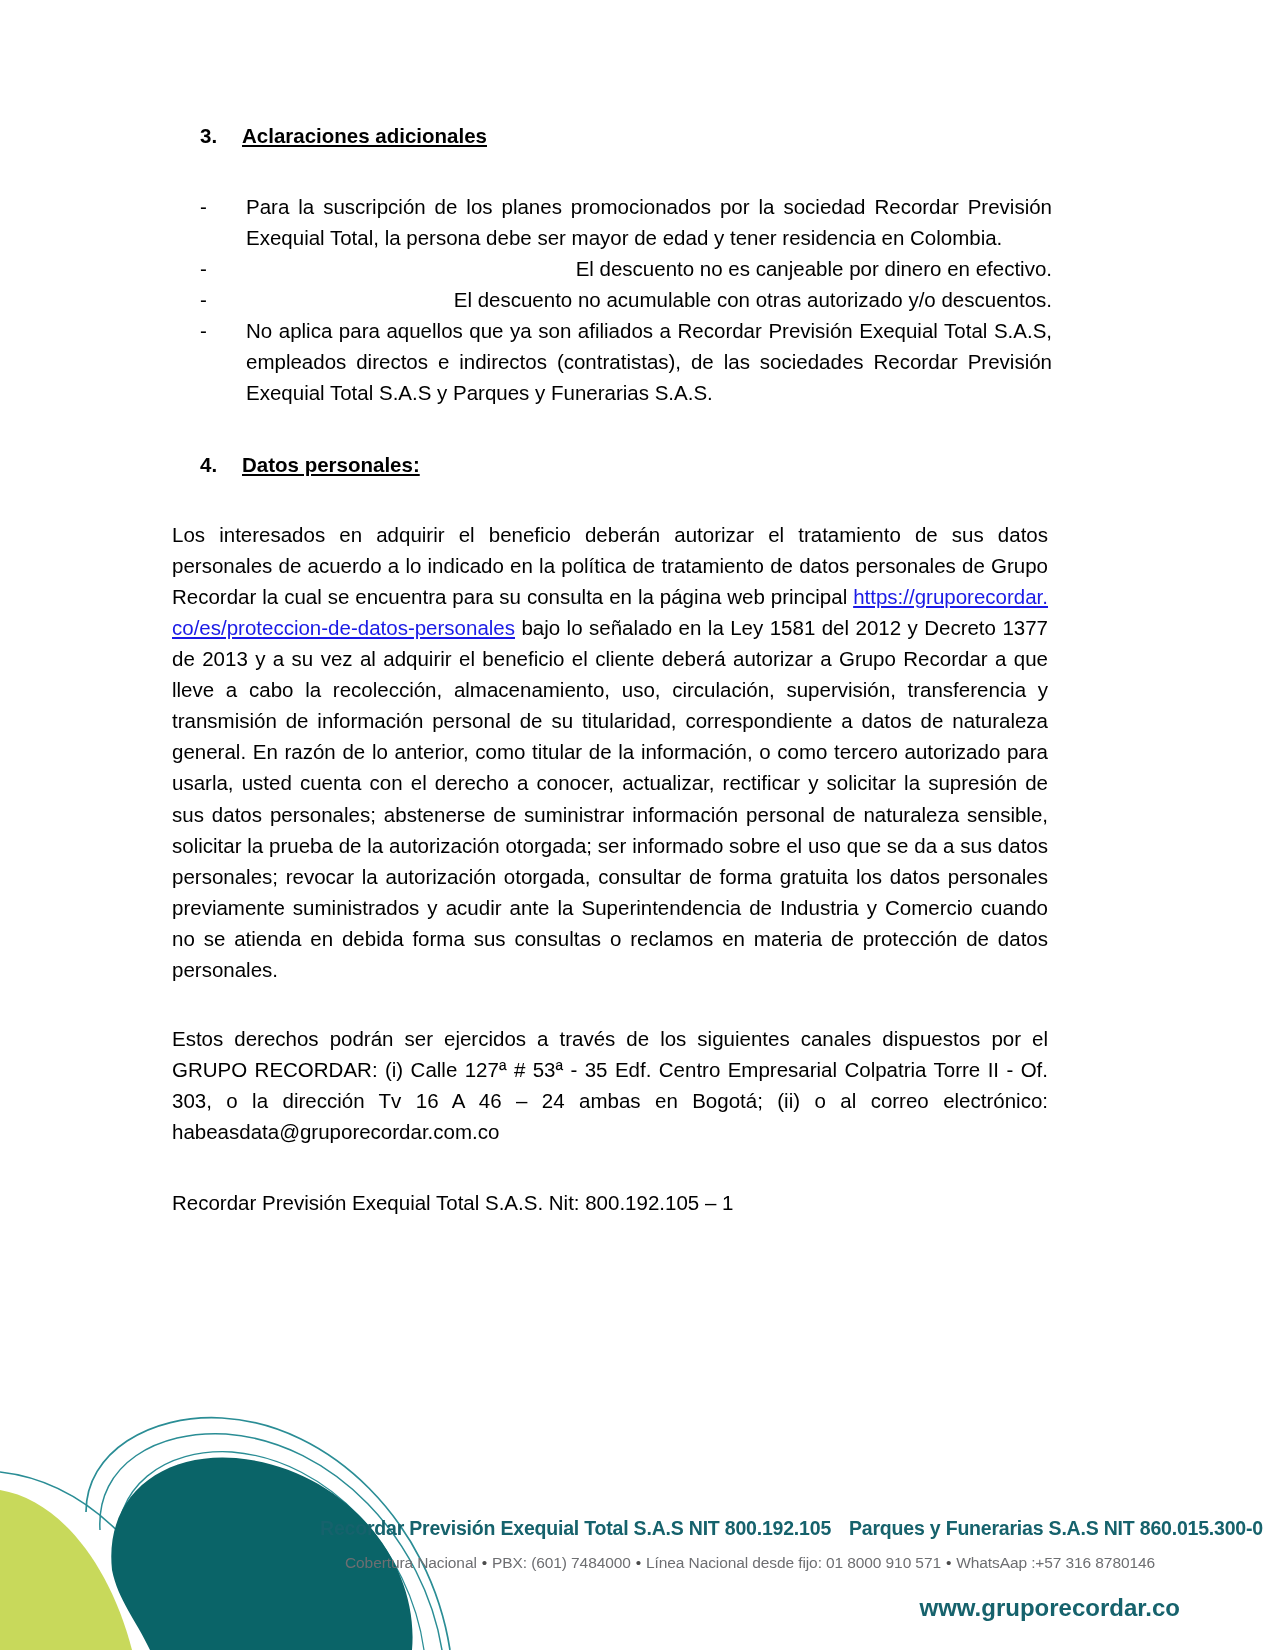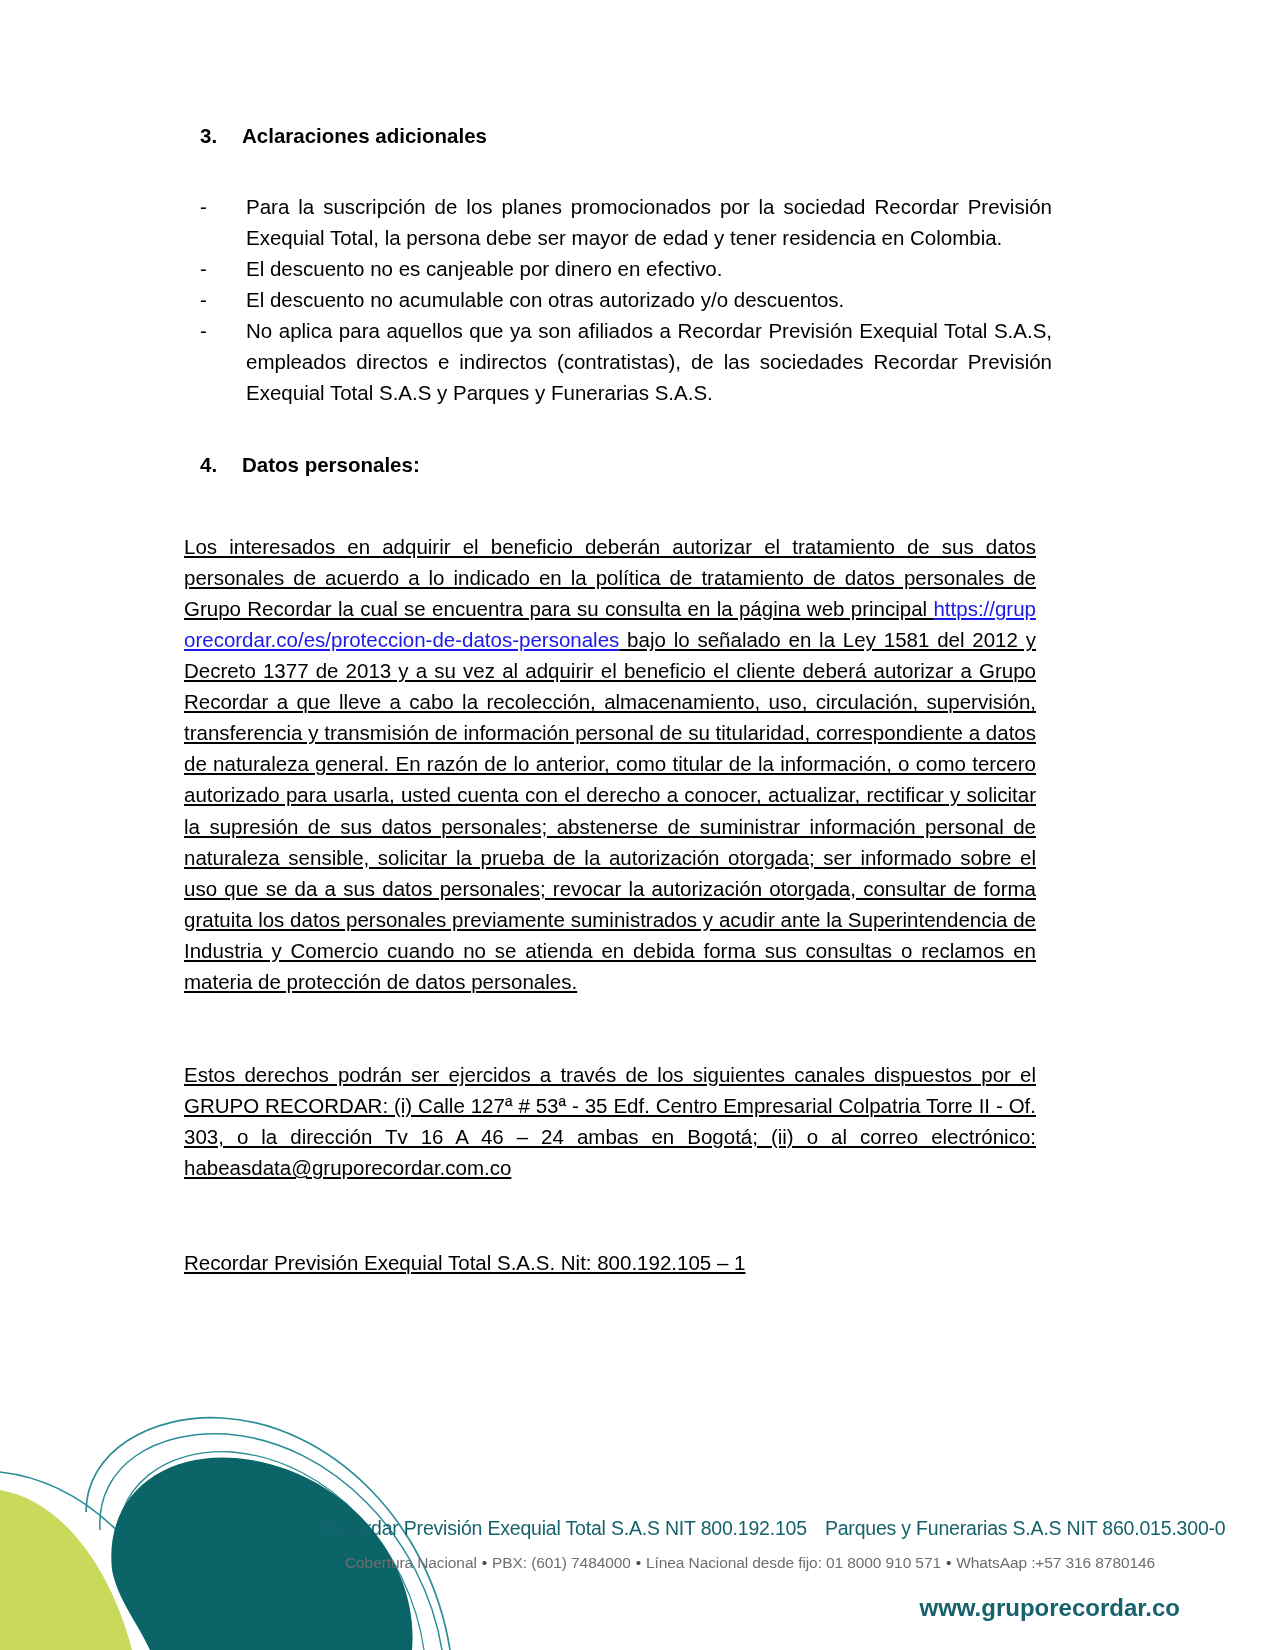"Aclaraciones adicionales" .heading .htext { text-decoration: none -> underline }
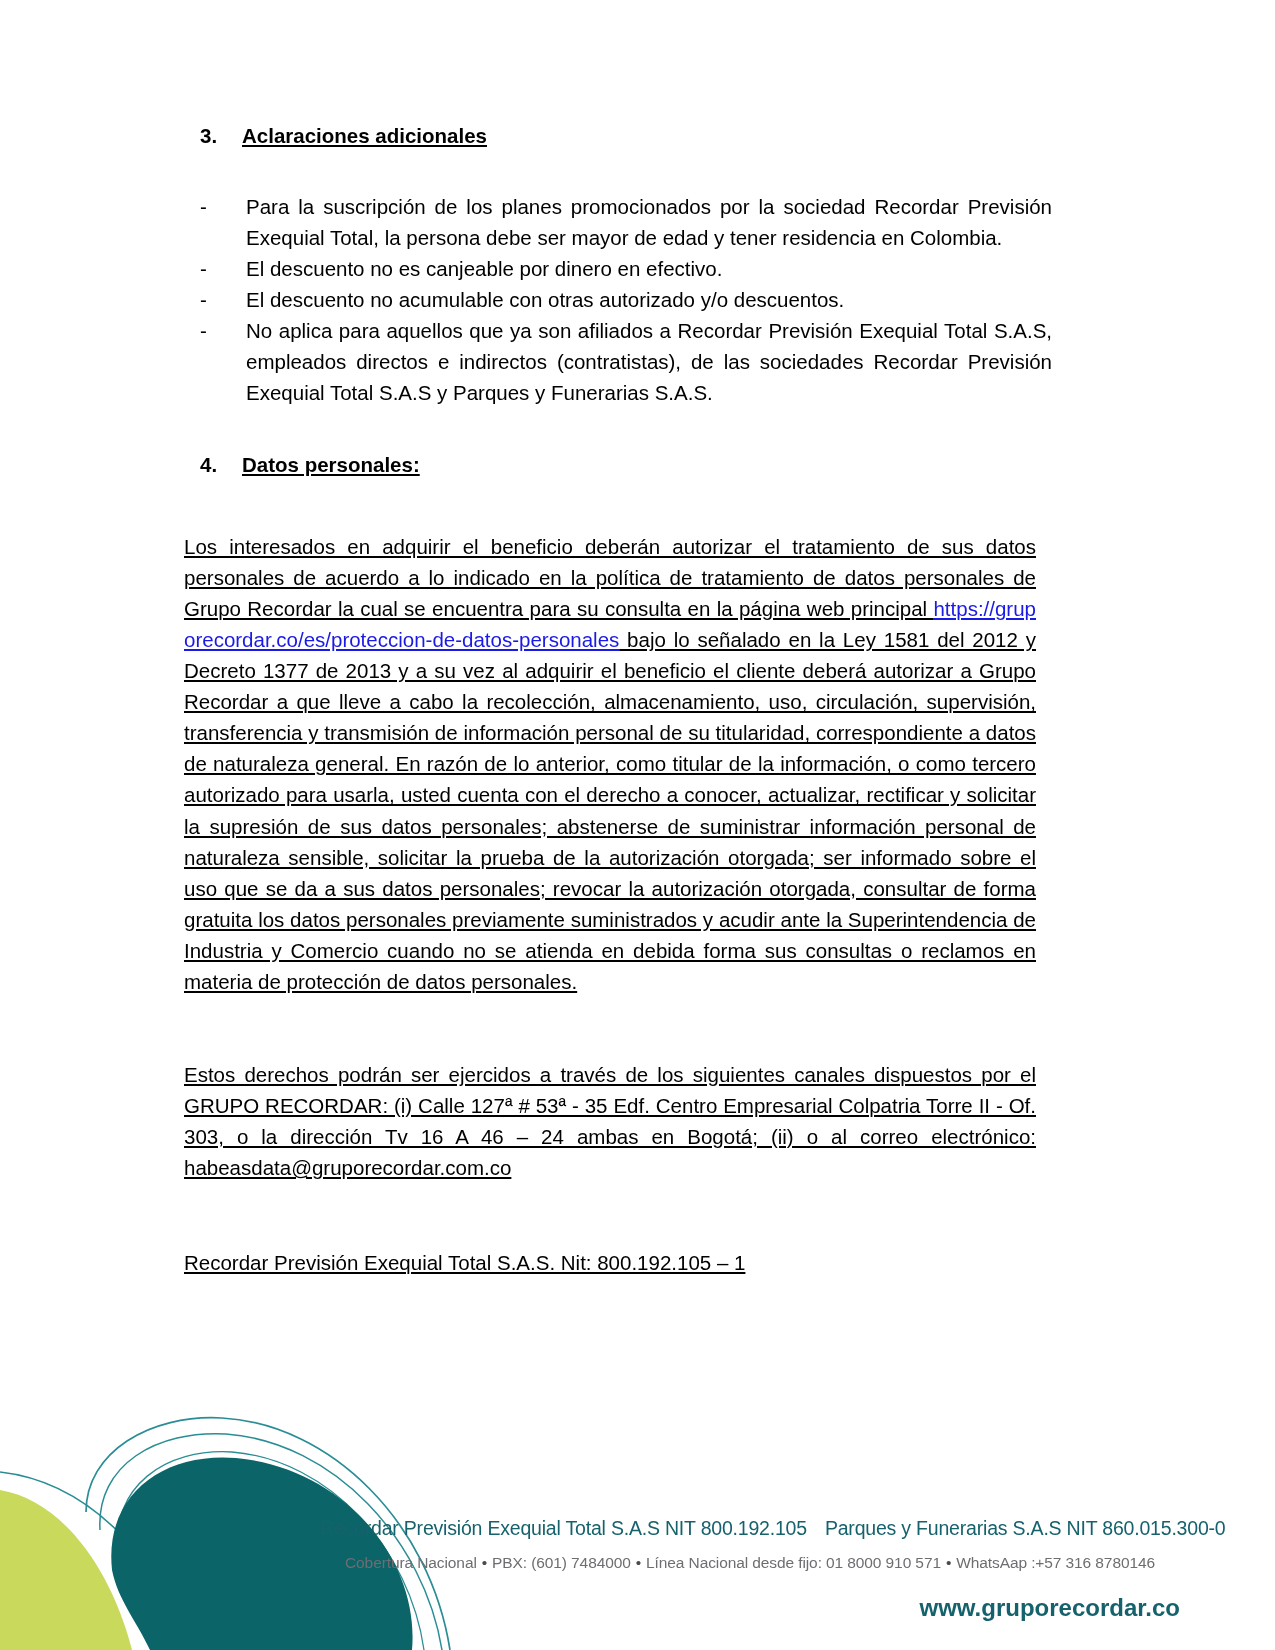"El descuento no es canjeable" .dash-list li .ltext.nojust { text-align: left -> right }
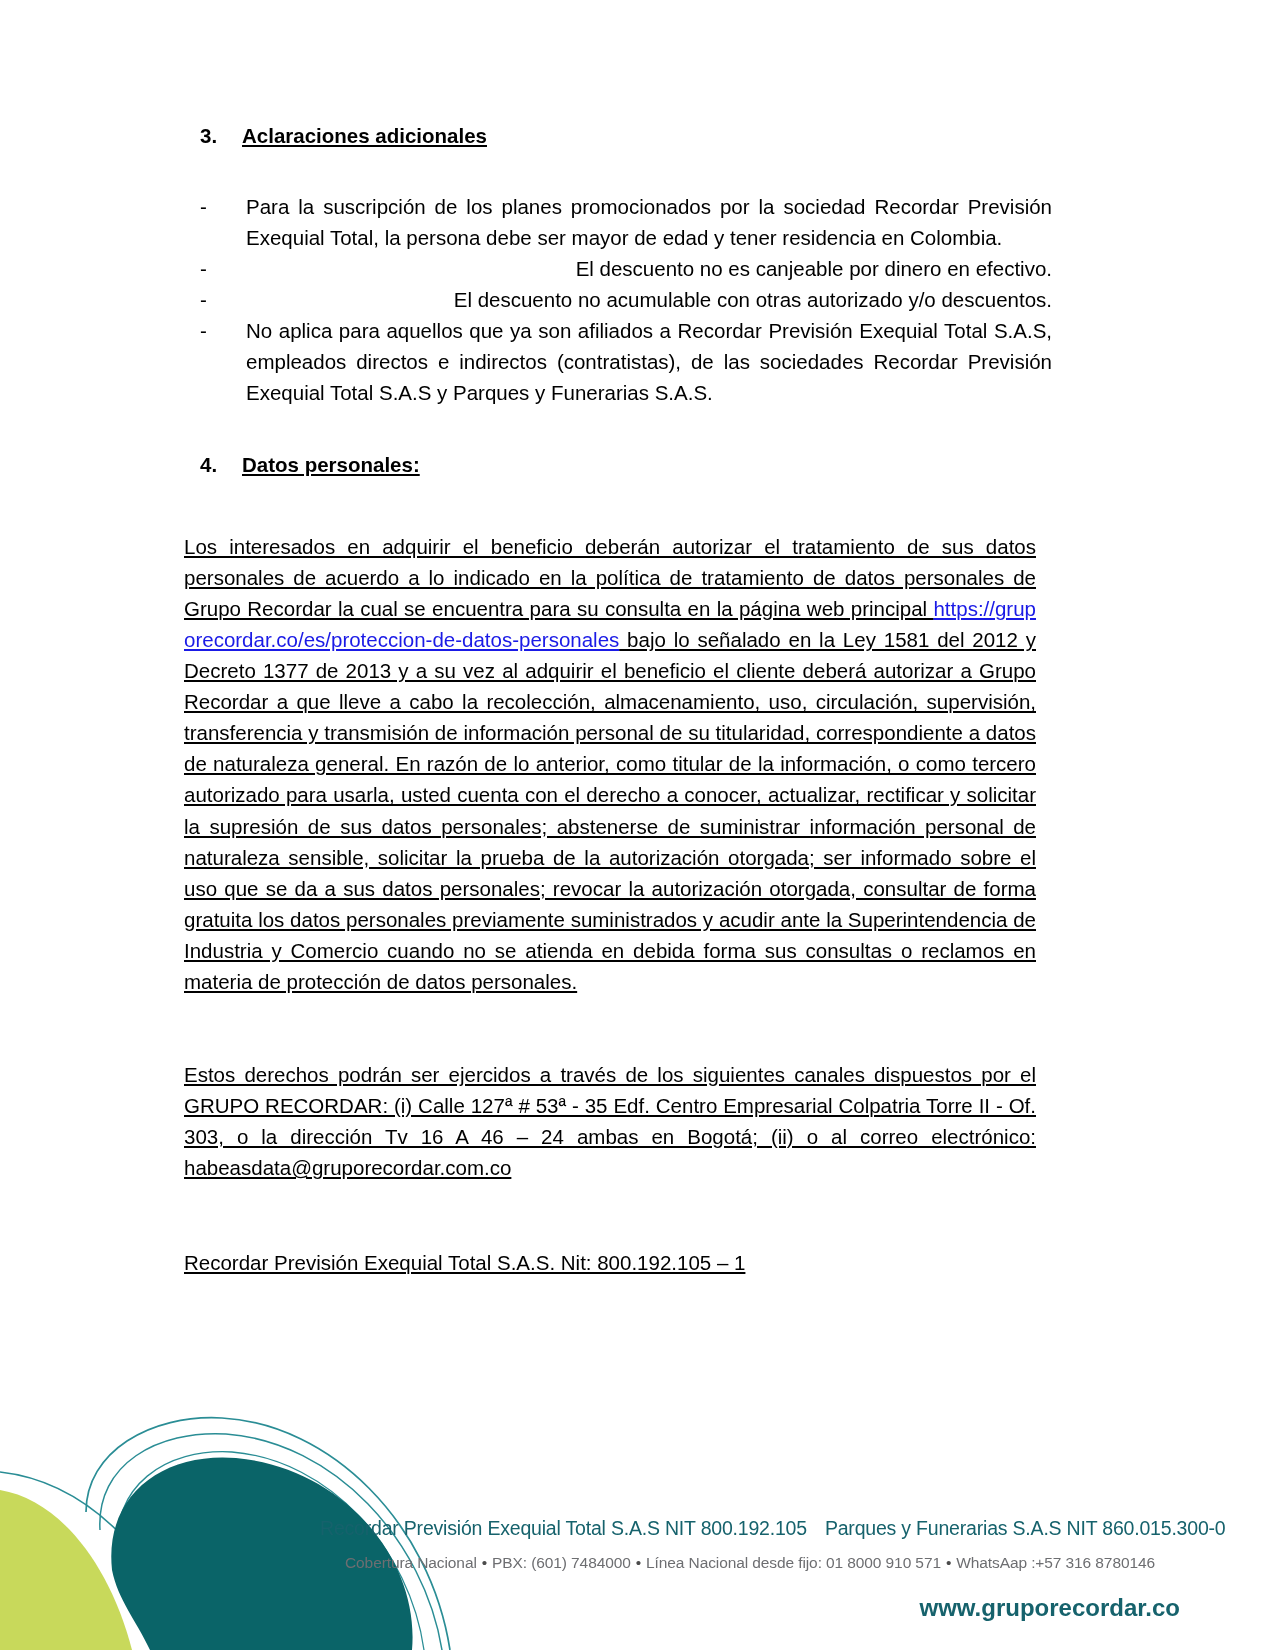"Los interesados en adquirir el" p.body { margin: 16px -> 4px; text-decoration: underline -> none }
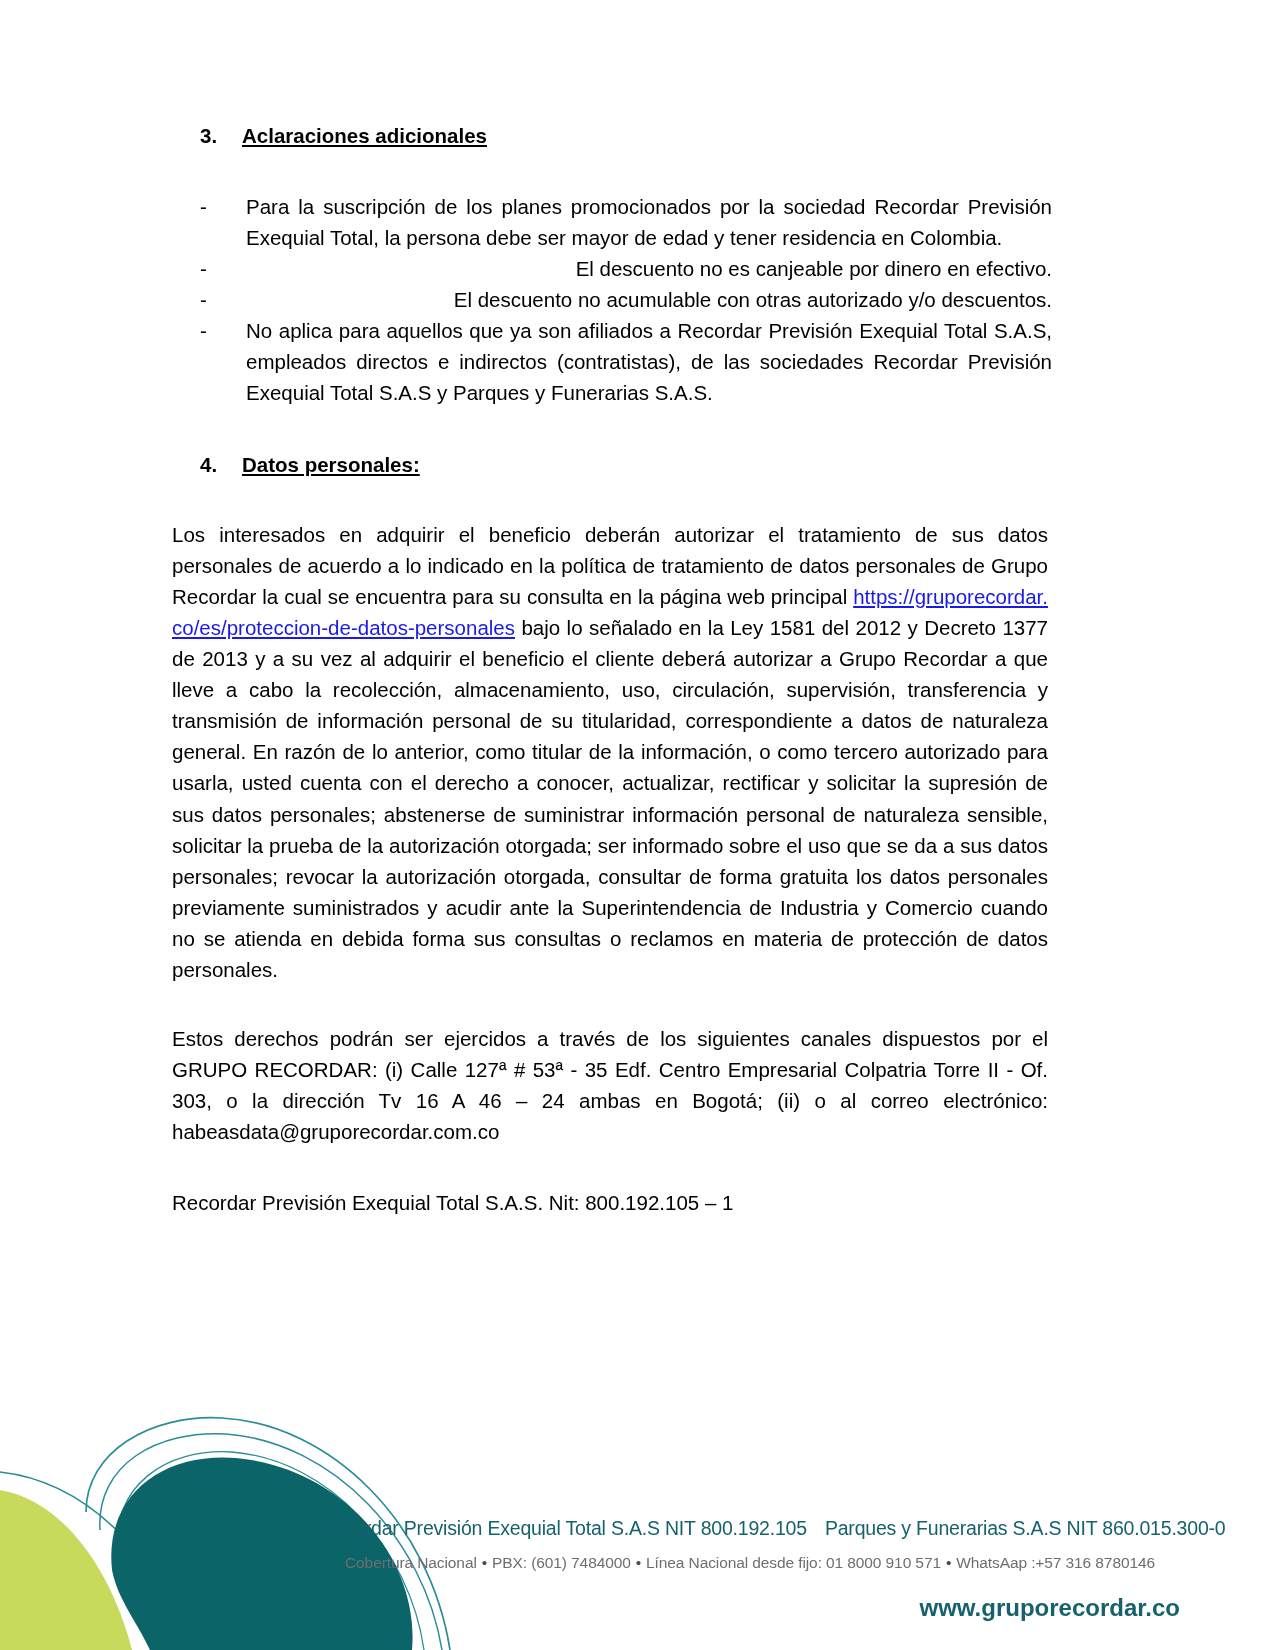"Recordar Previsión Exequial Total S.A.S" .footer-line1 { font-weight: normal -> bold }
